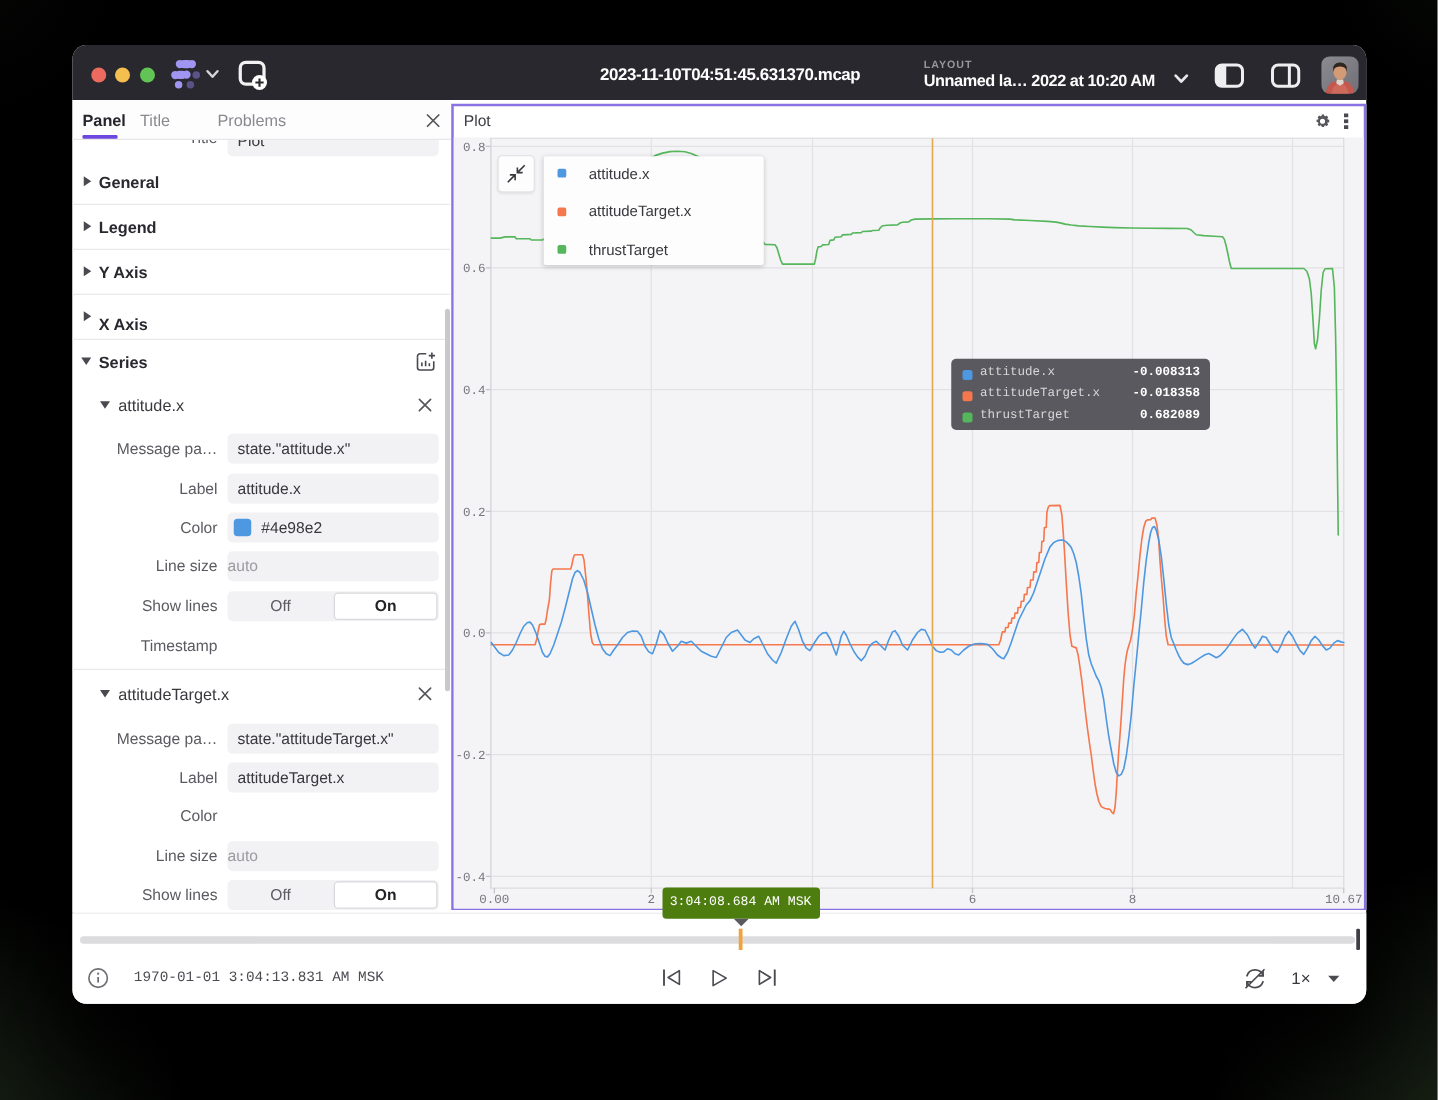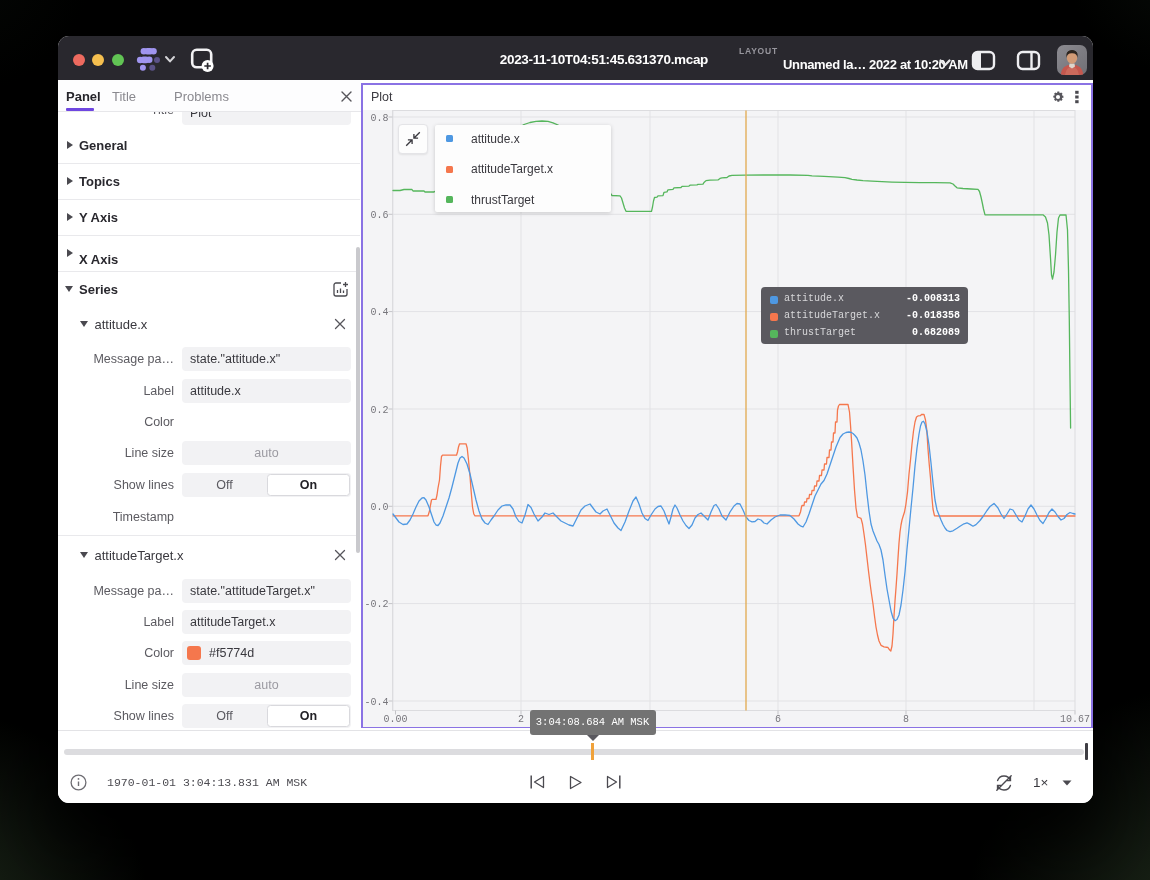"2023-11-10T04:51:45.631370.mcap" .doc-title { text-align: right -> left }
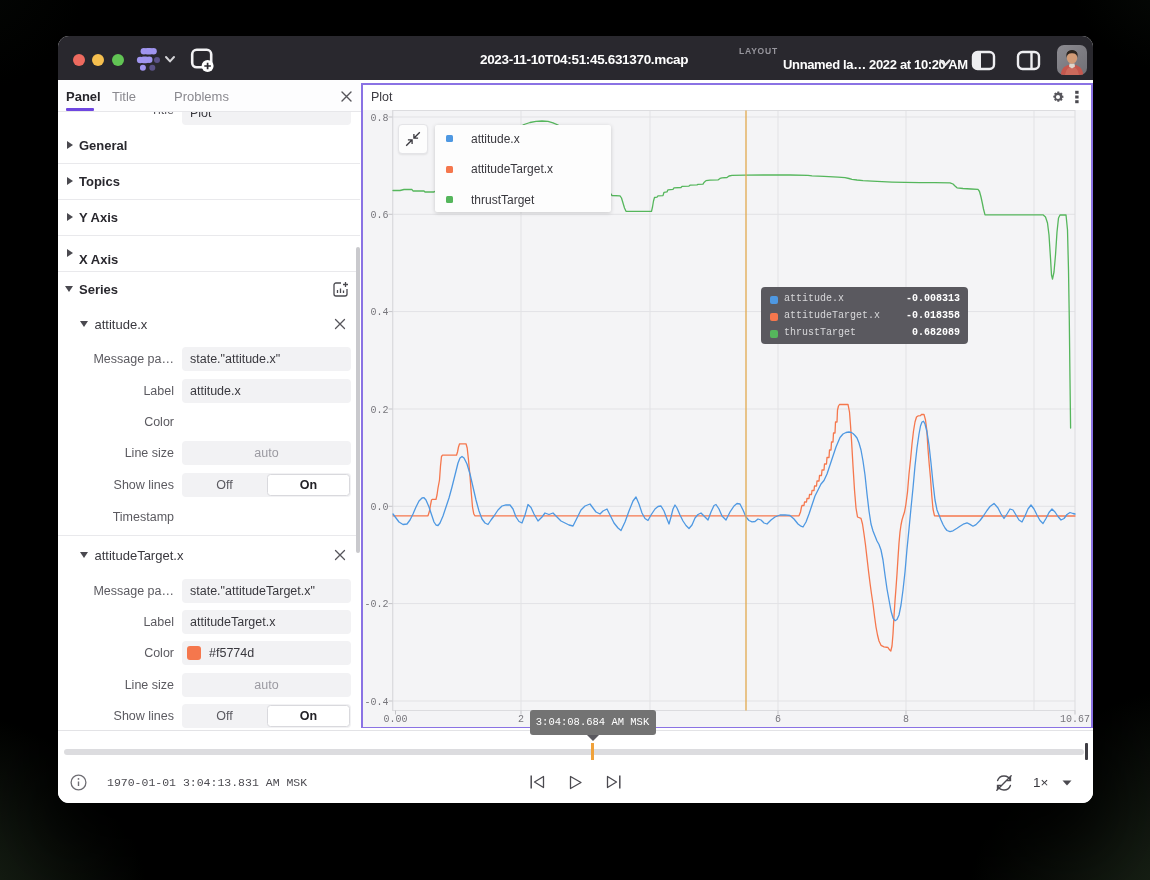"Unnamed la… 2022 at 10:20" .layout-name { margin-left: 44px -> none }
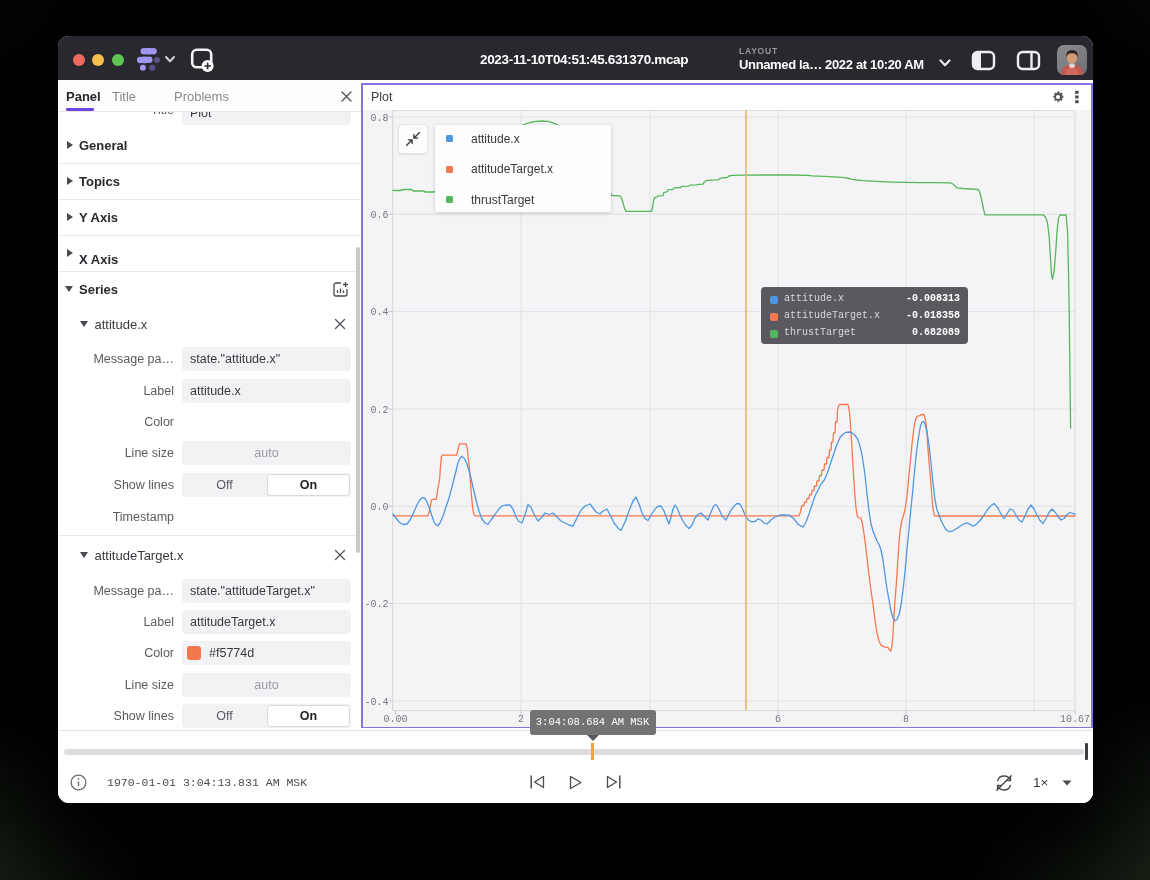"Topics" div.sec-title { text: Topics -> Legend }
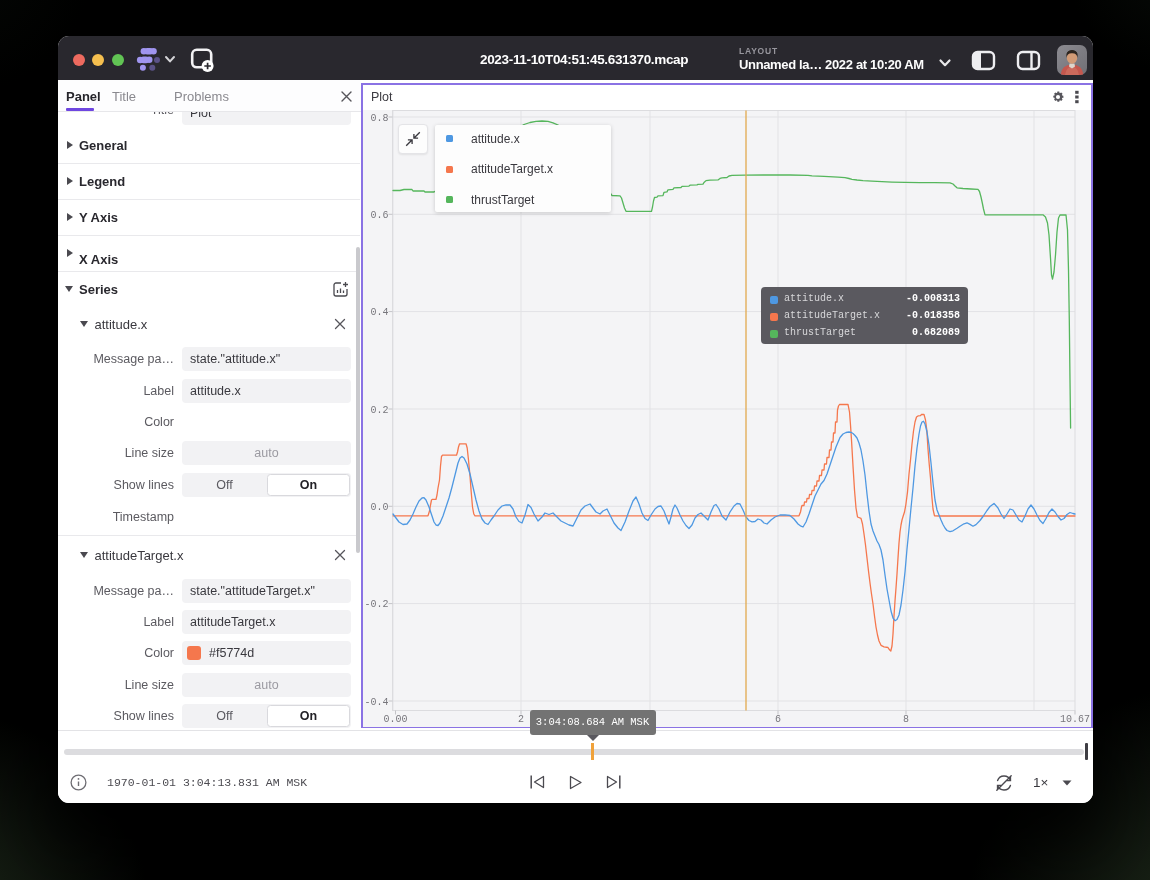"#4e98e2" div.finput { html: none -> <div><div></div>#4e98e2</div> }
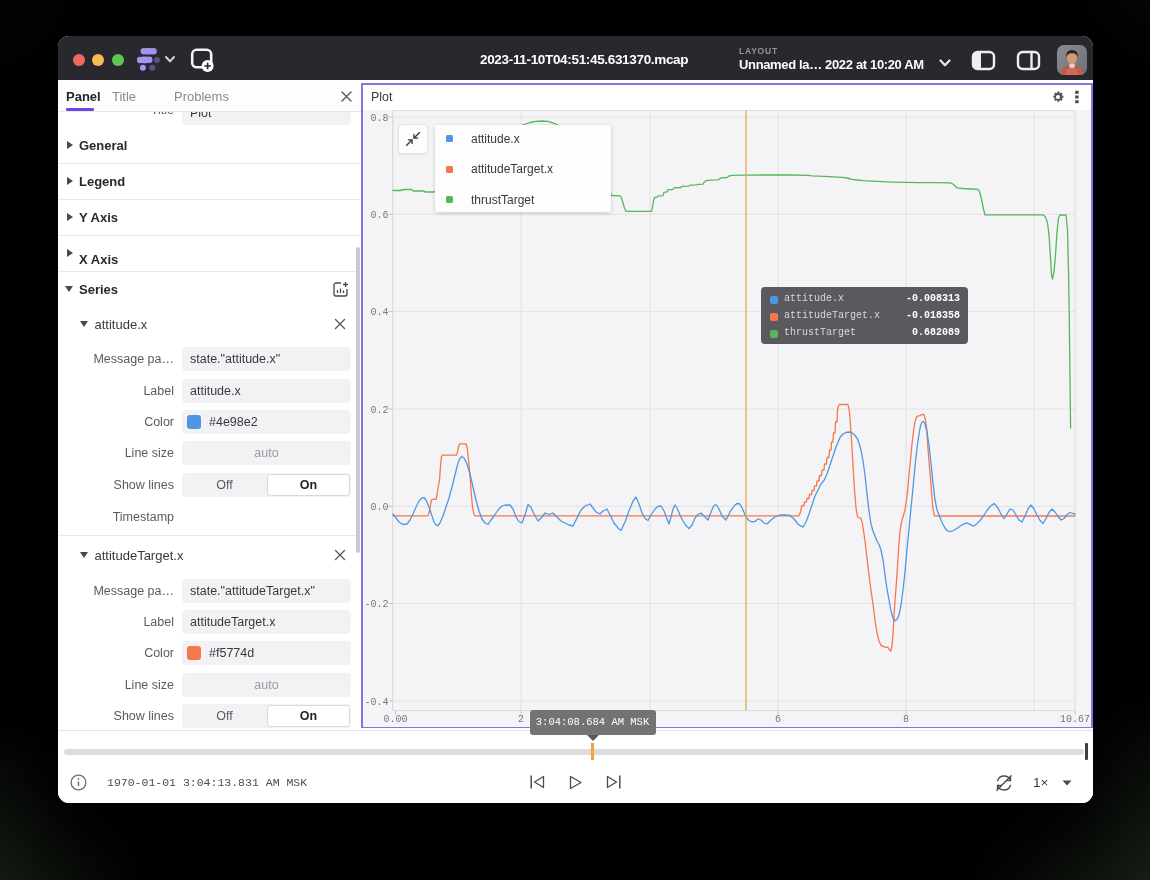"auto" .fauto { text-align: center -> left }
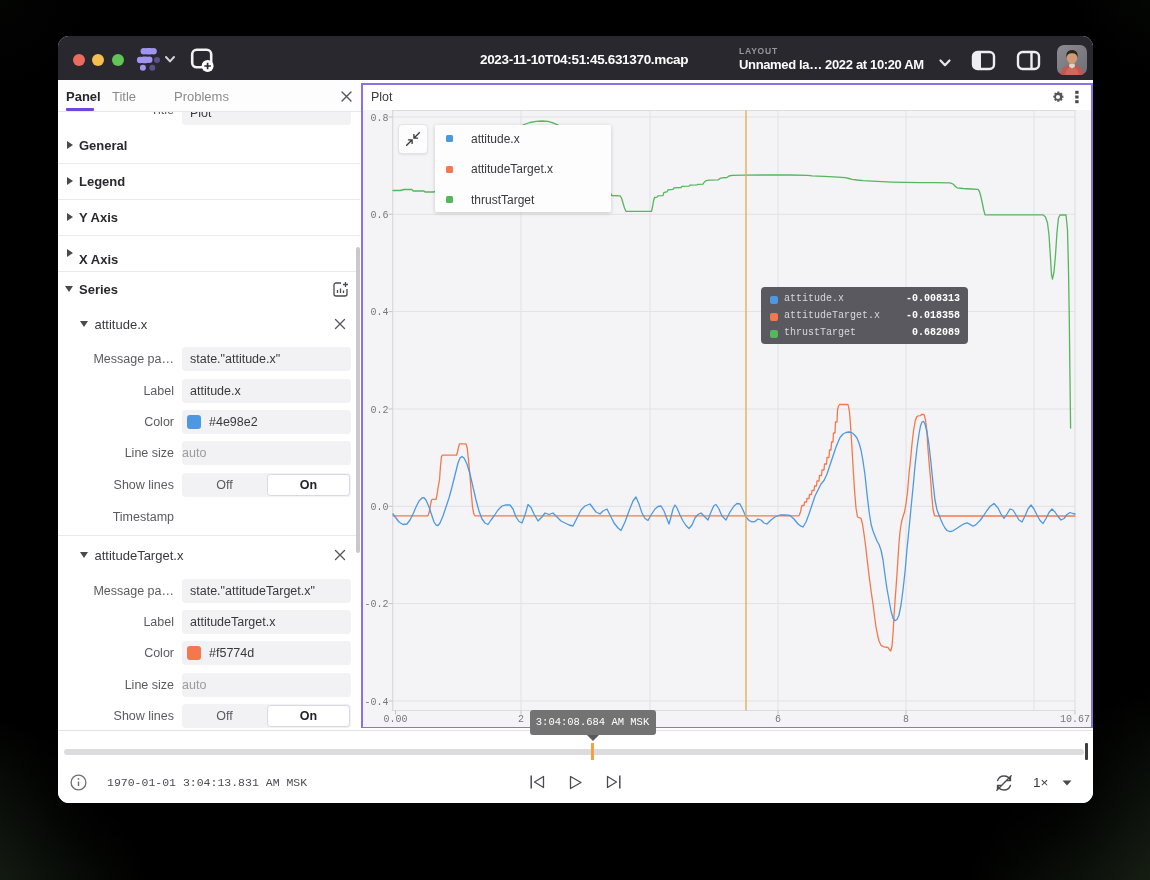"#f5774d" div.finput { html: <div><div></div>#f5774d</div> -> none }
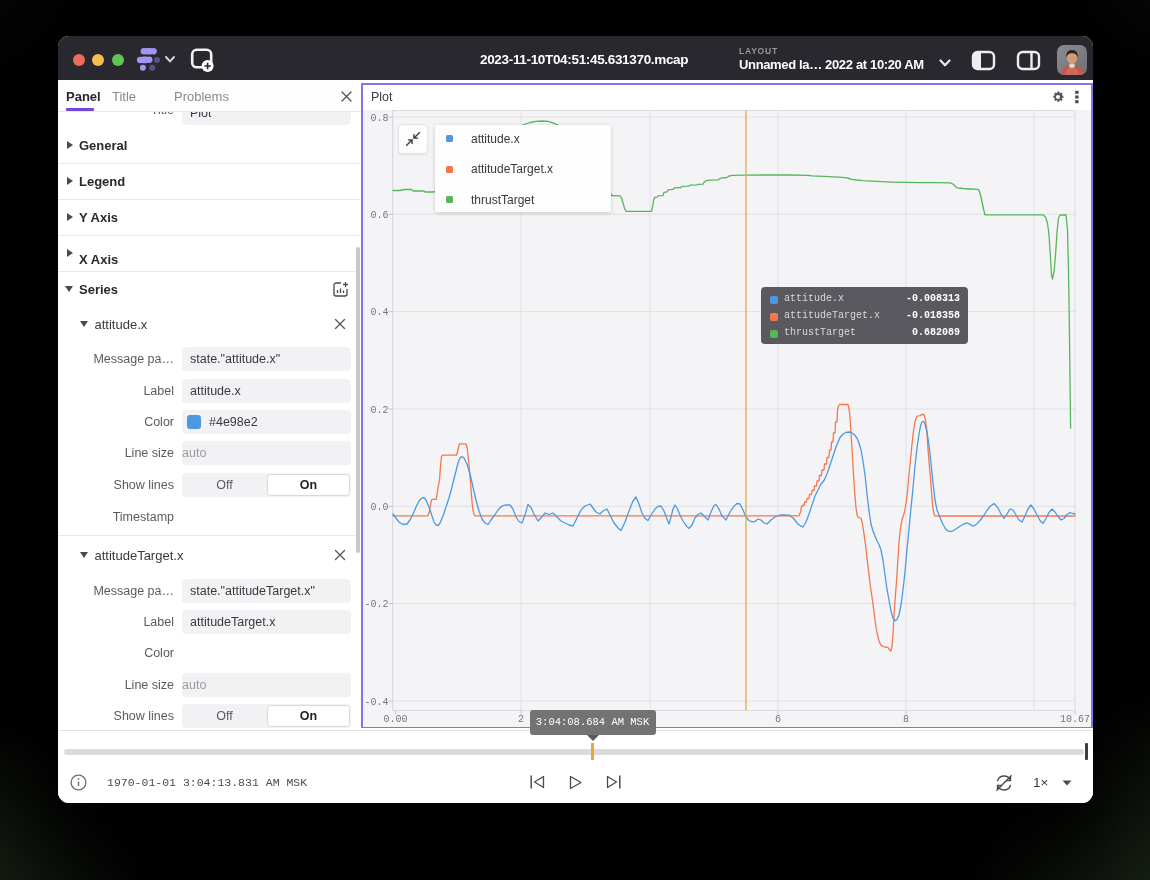"3:04:08.684 AM MSK" .scrubtip { background: #737373 -> #4d7c0f }
